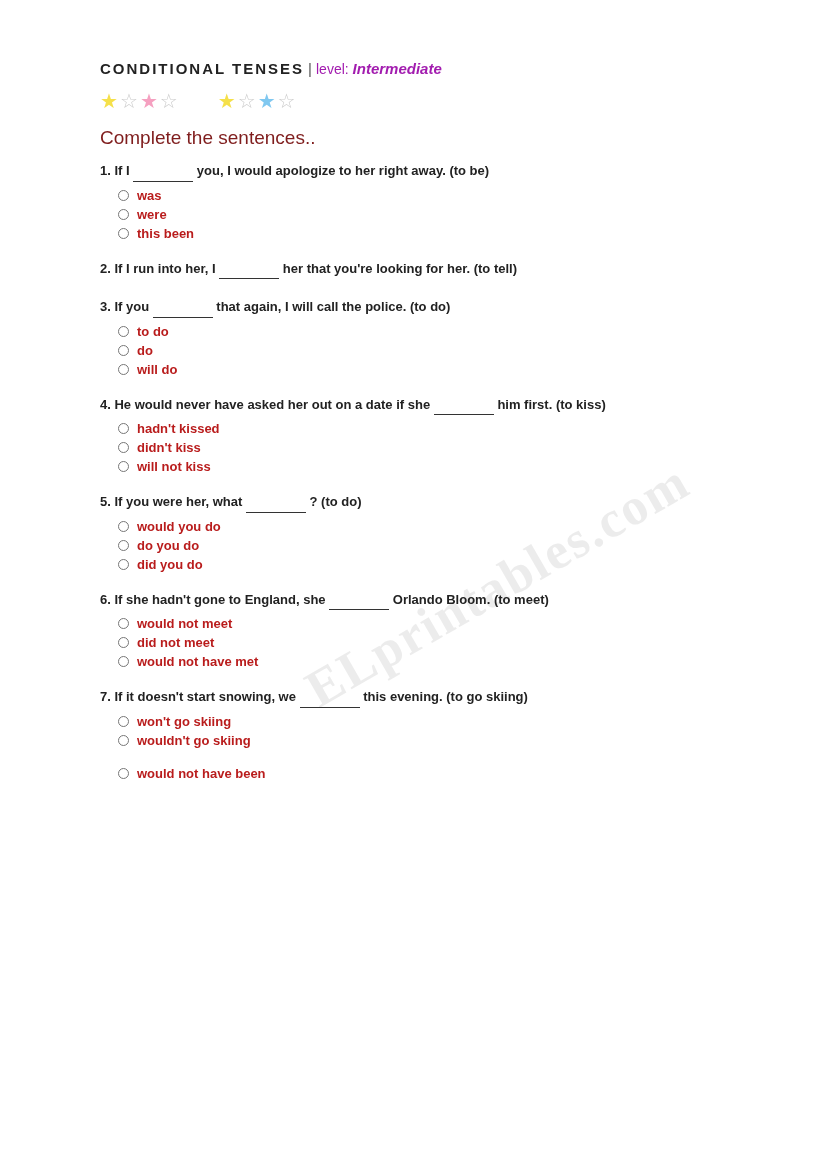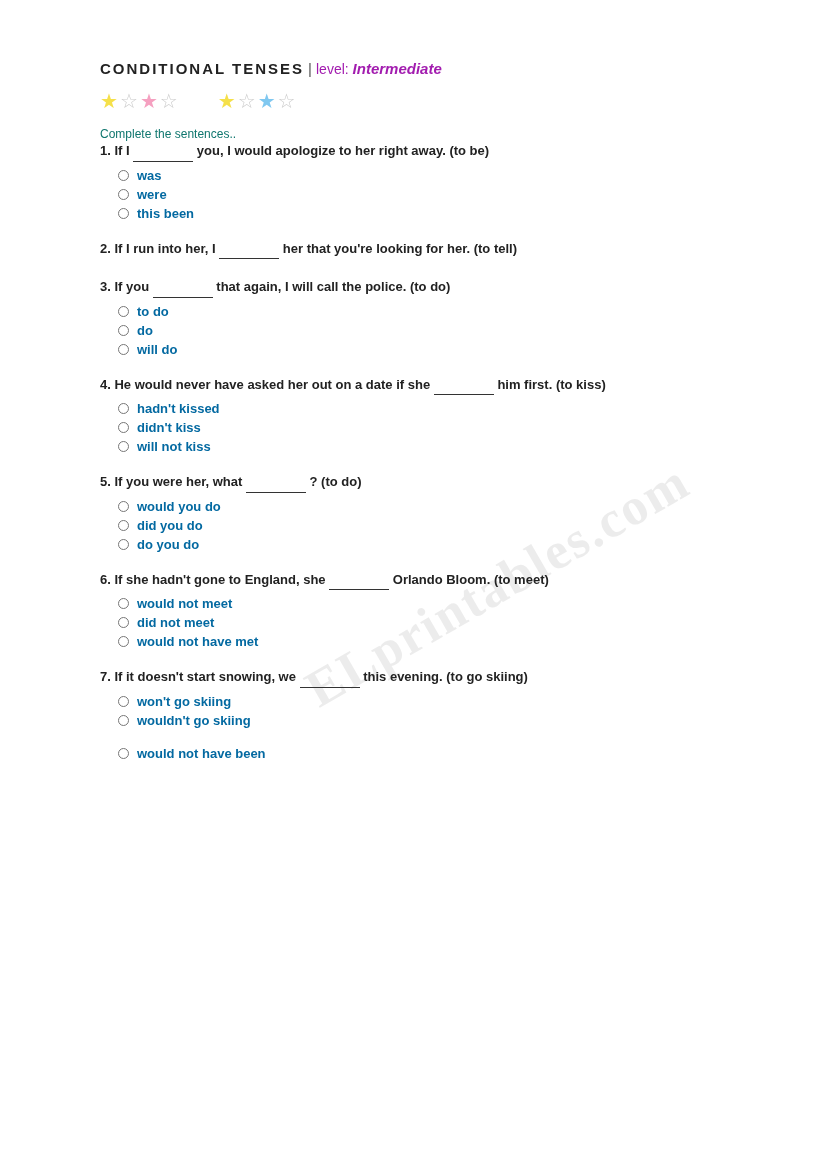"Complete the sentences.." .instruction { color: #0f766e -> #7f1d1d; font-size: 12px -> 19px; margin-bottom: 0 -> 12px }
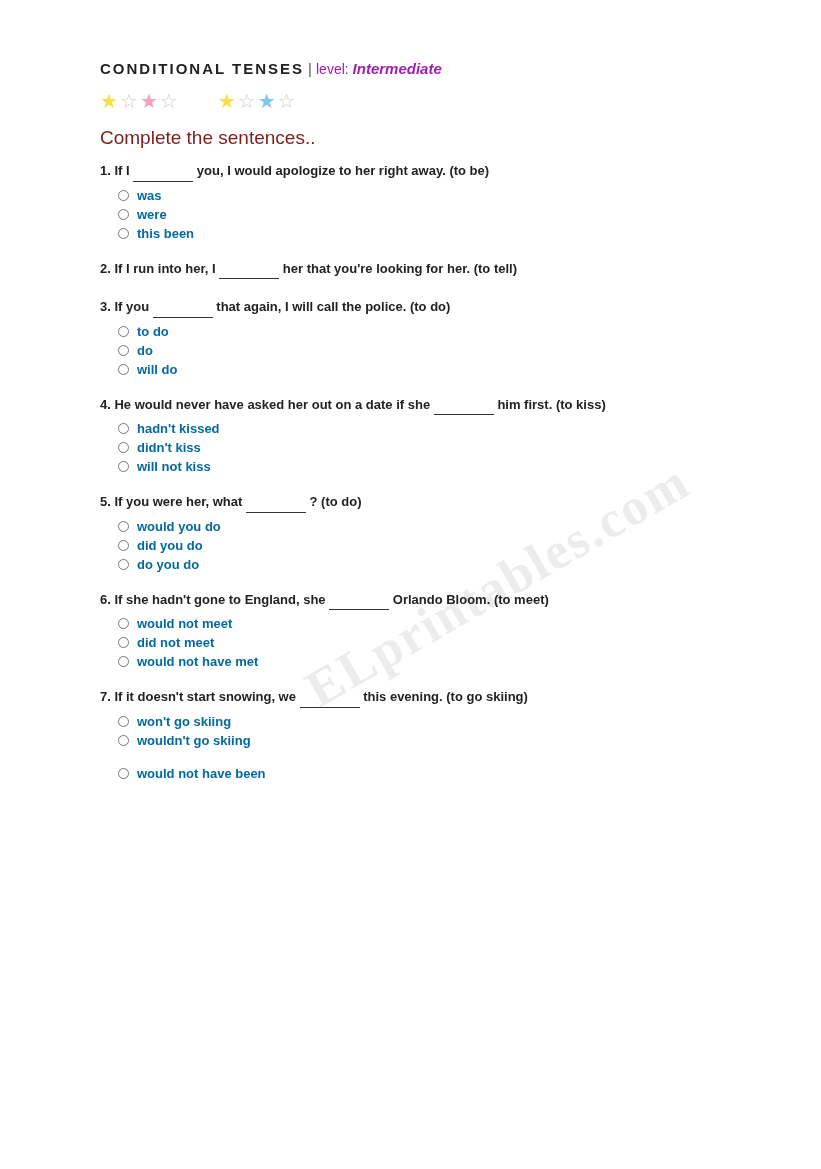"was" .option-label { color: #0369a1 -> #b91c1c }
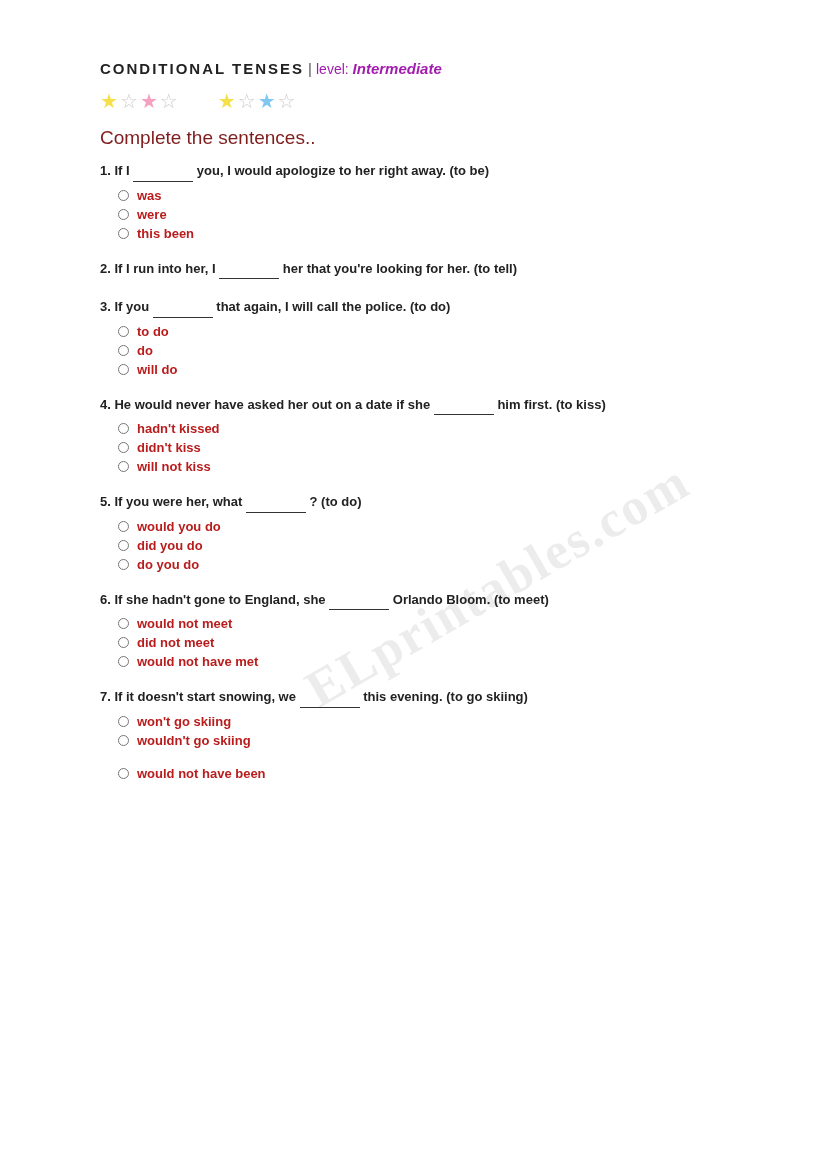"did you do" div.option { order: before "do you do" -> after "do you do" }
